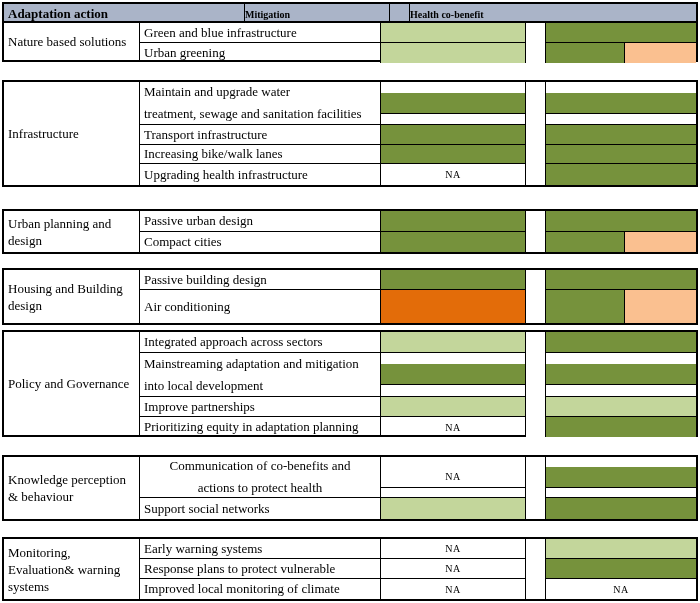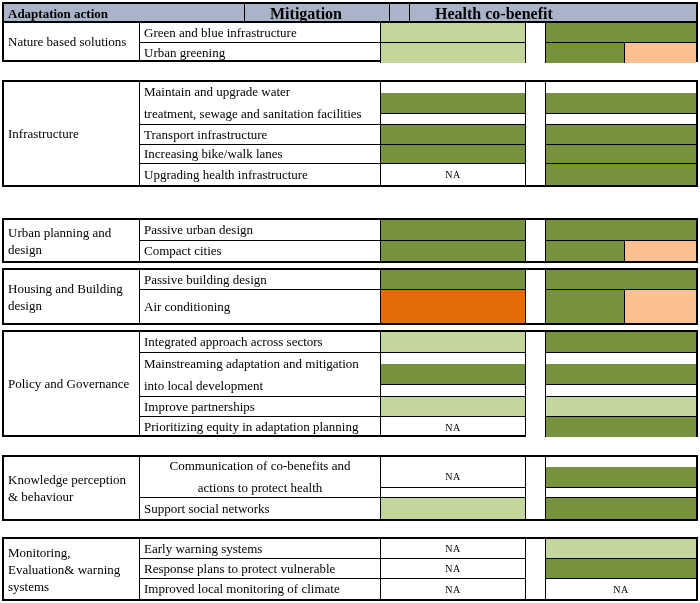"Mitigation" .section.header .mit, .section.header .health { font-size: 16px -> 10px; padding-left: 25px -> none }
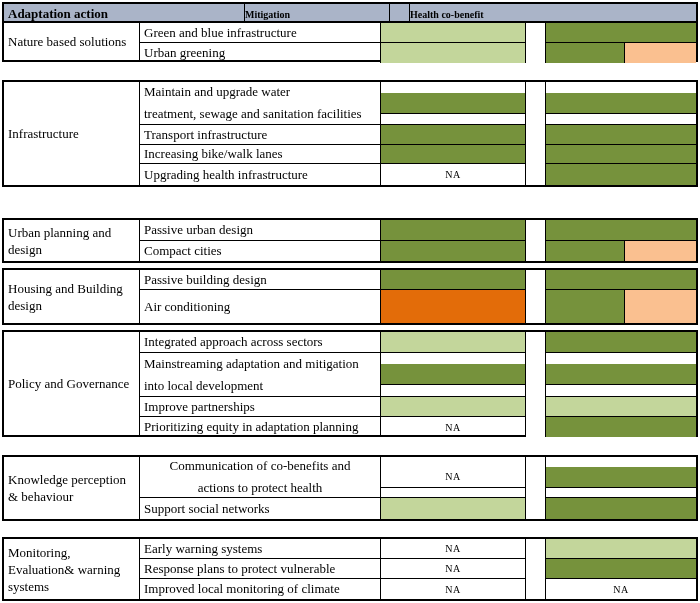"Urban planning and design" div.section { top: 218px -> 209px }
